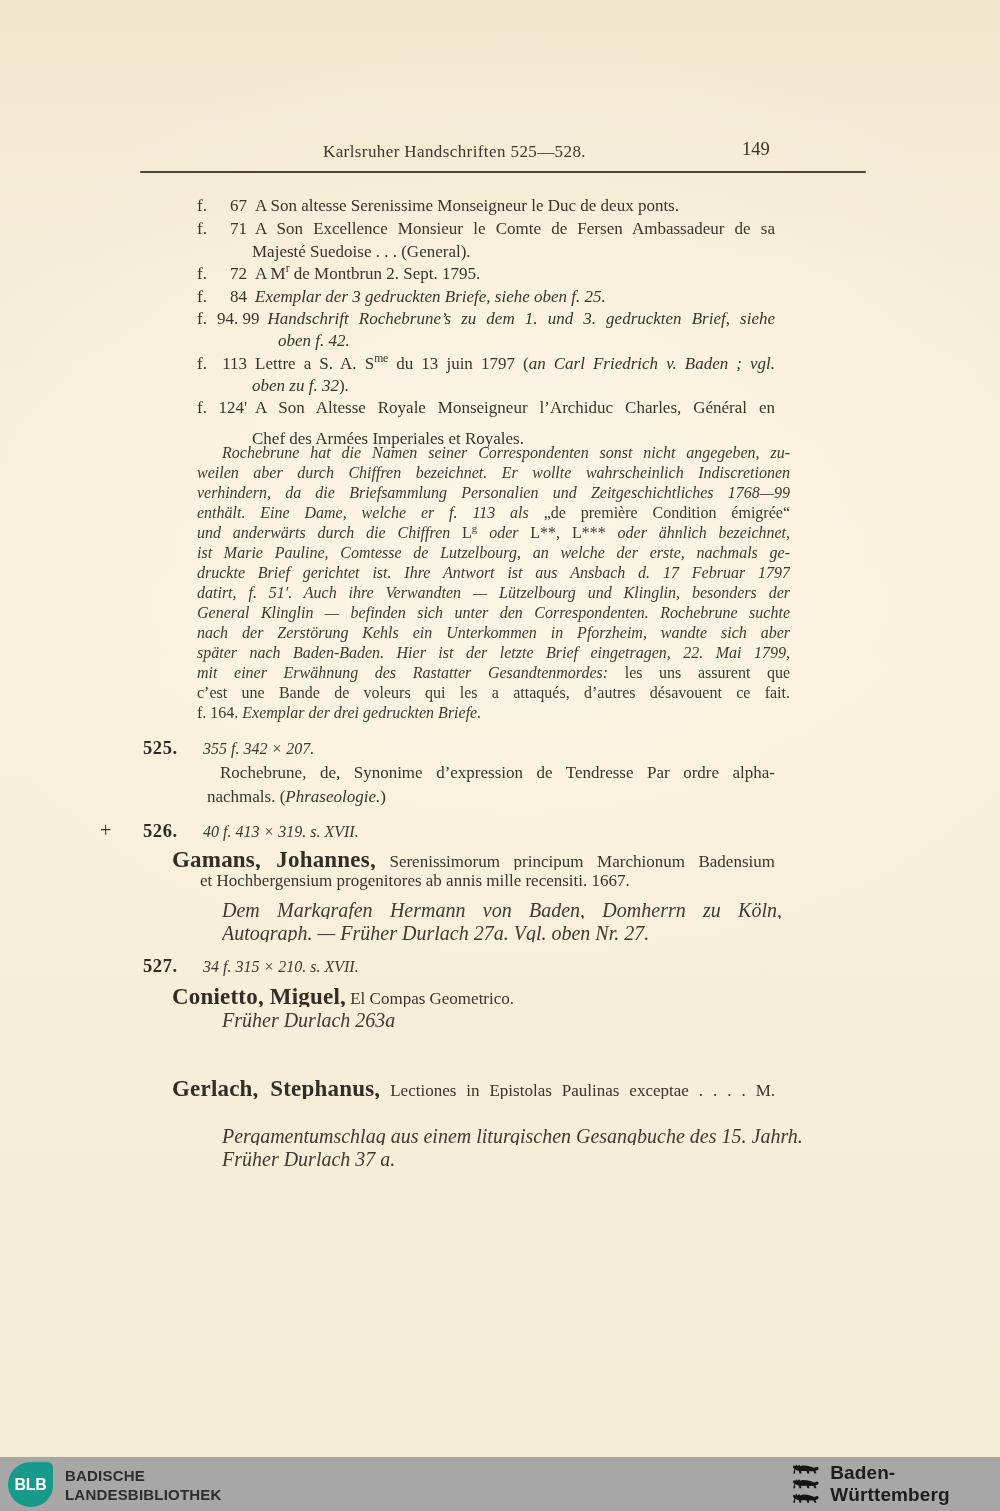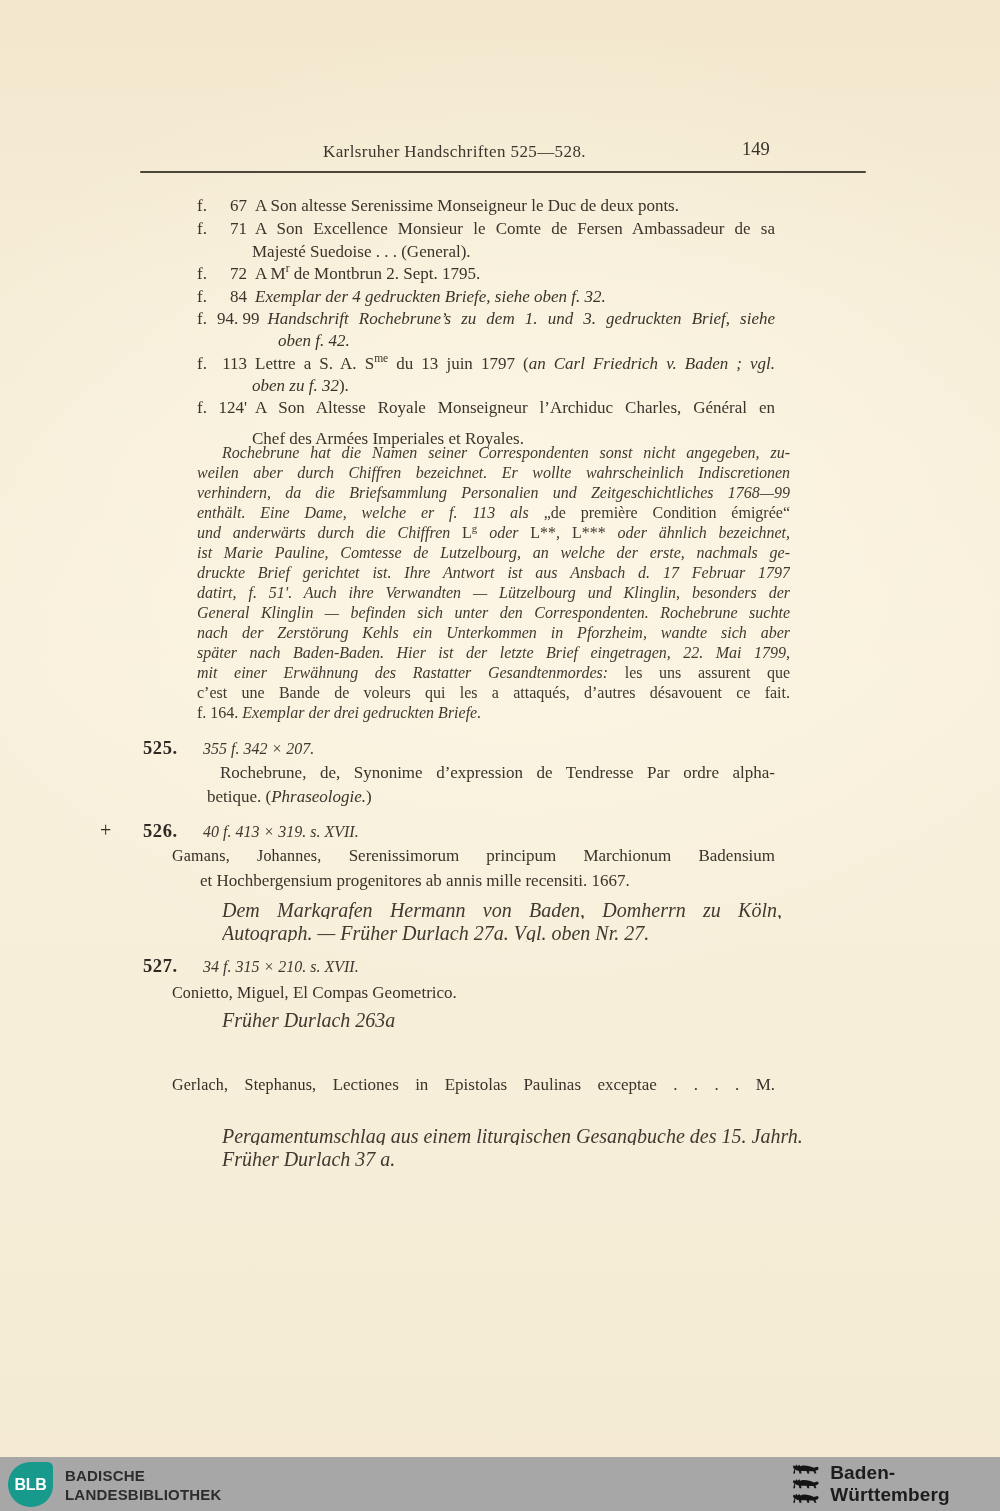"Exemplar der 4 gedruckten Briefe," span.seg { text: 4 gedruckten Briefe, siehe oben f. 32 -> 3 gedruckten Briefe, siehe oben f. 25 }
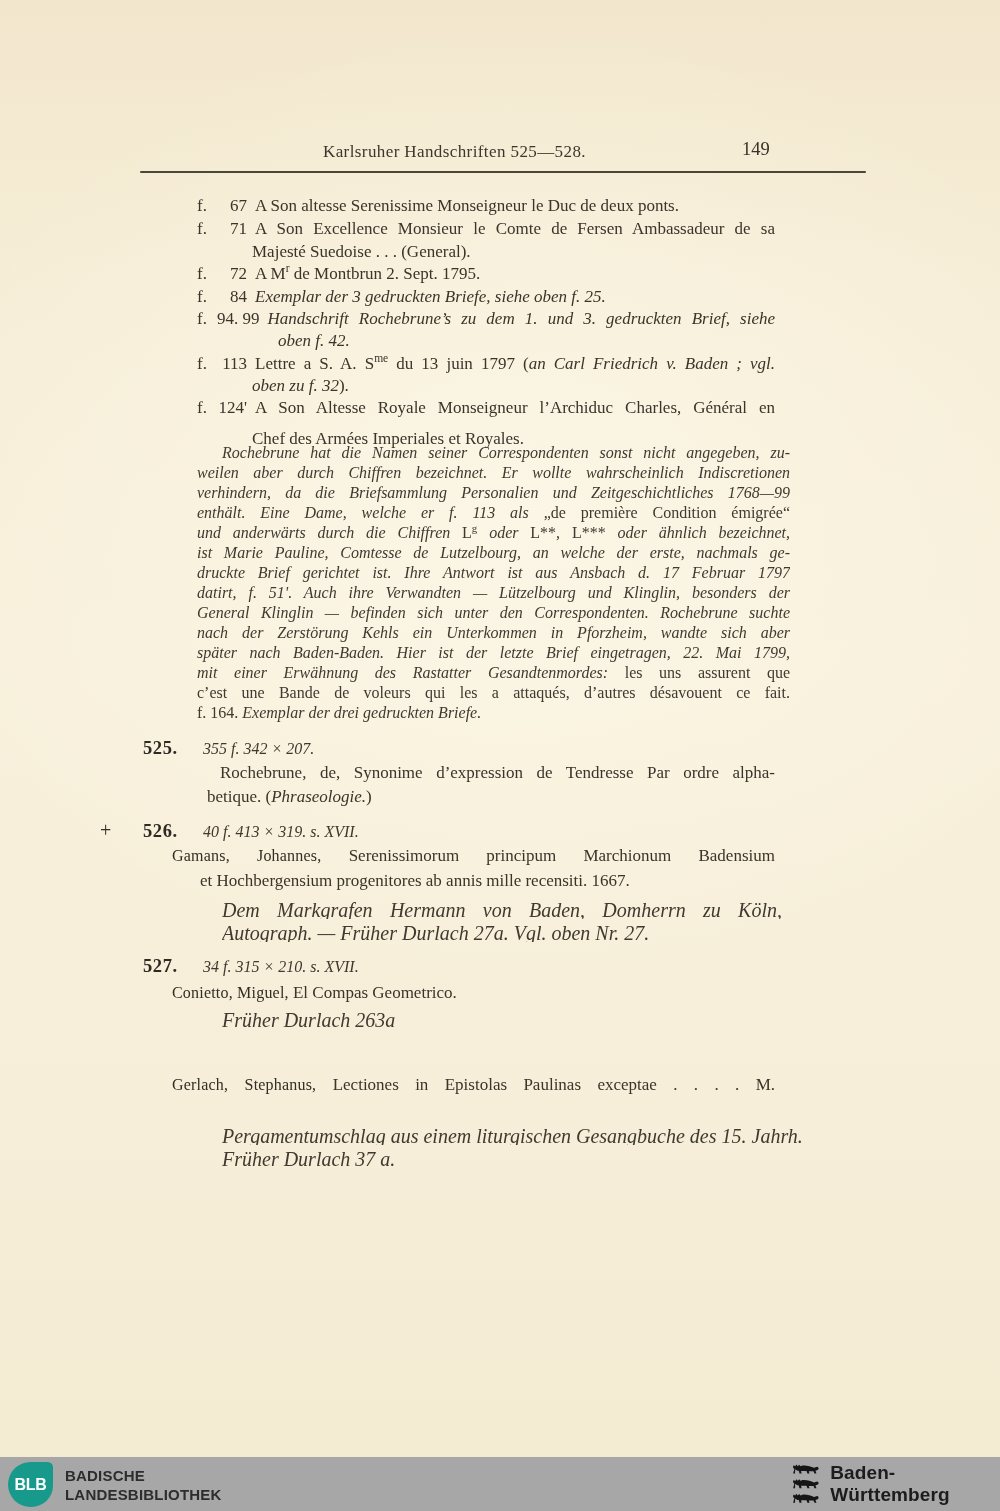"betique. (" span.seg { text: betique -> nachmals }
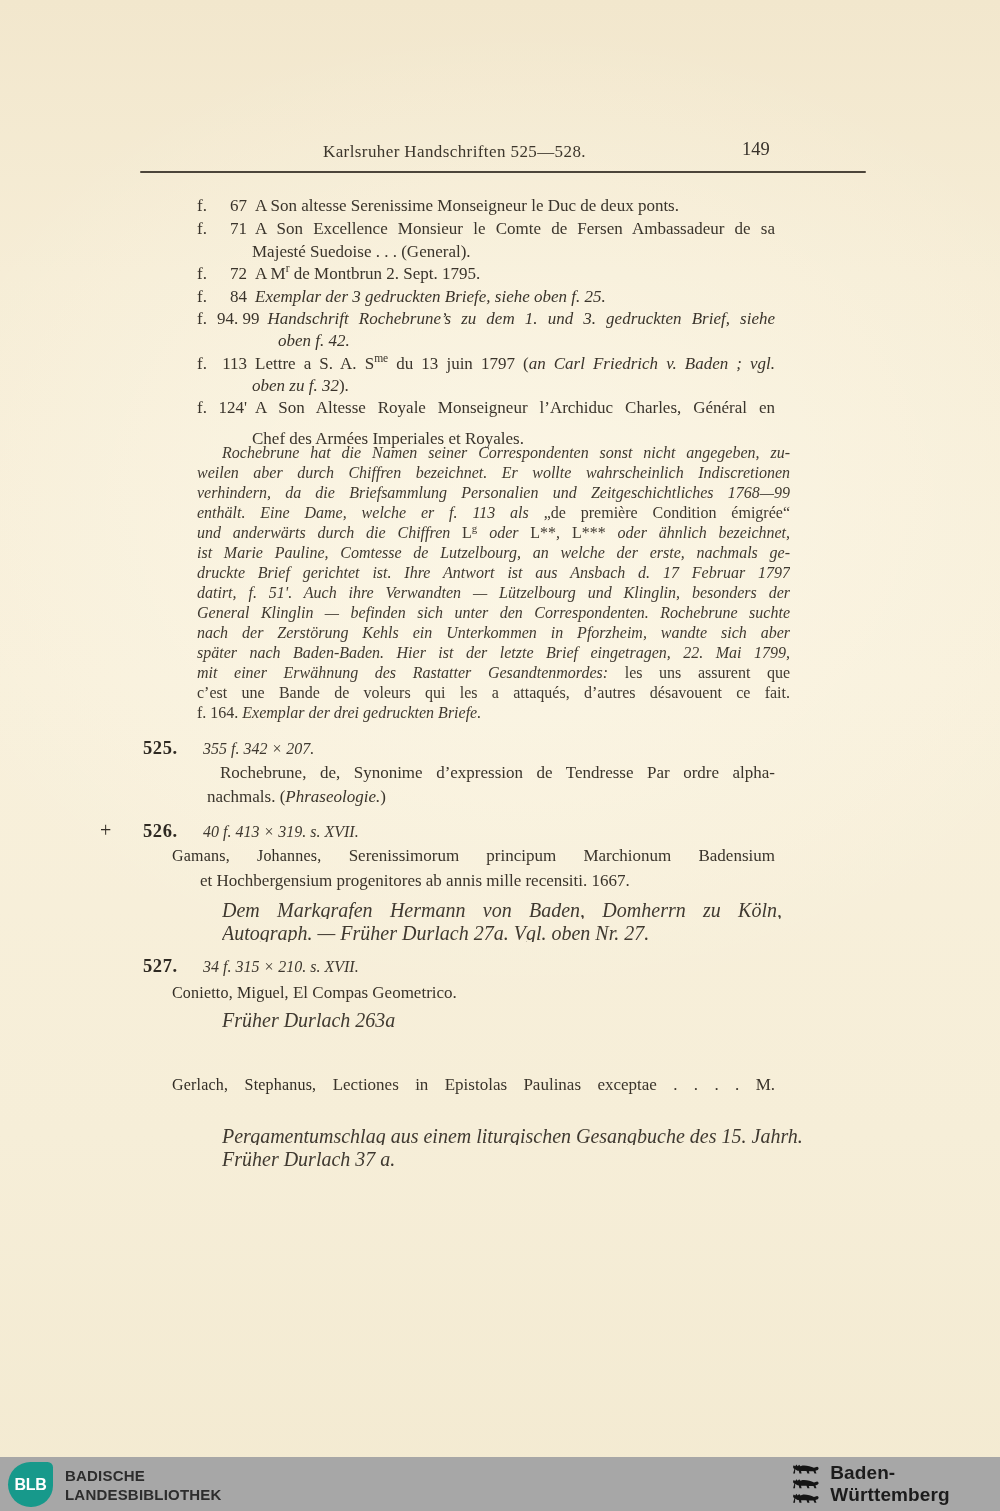"Gamans, Johannes," .seg.bd { font-size: 16px -> 23px; font-weight: normal -> bold }
